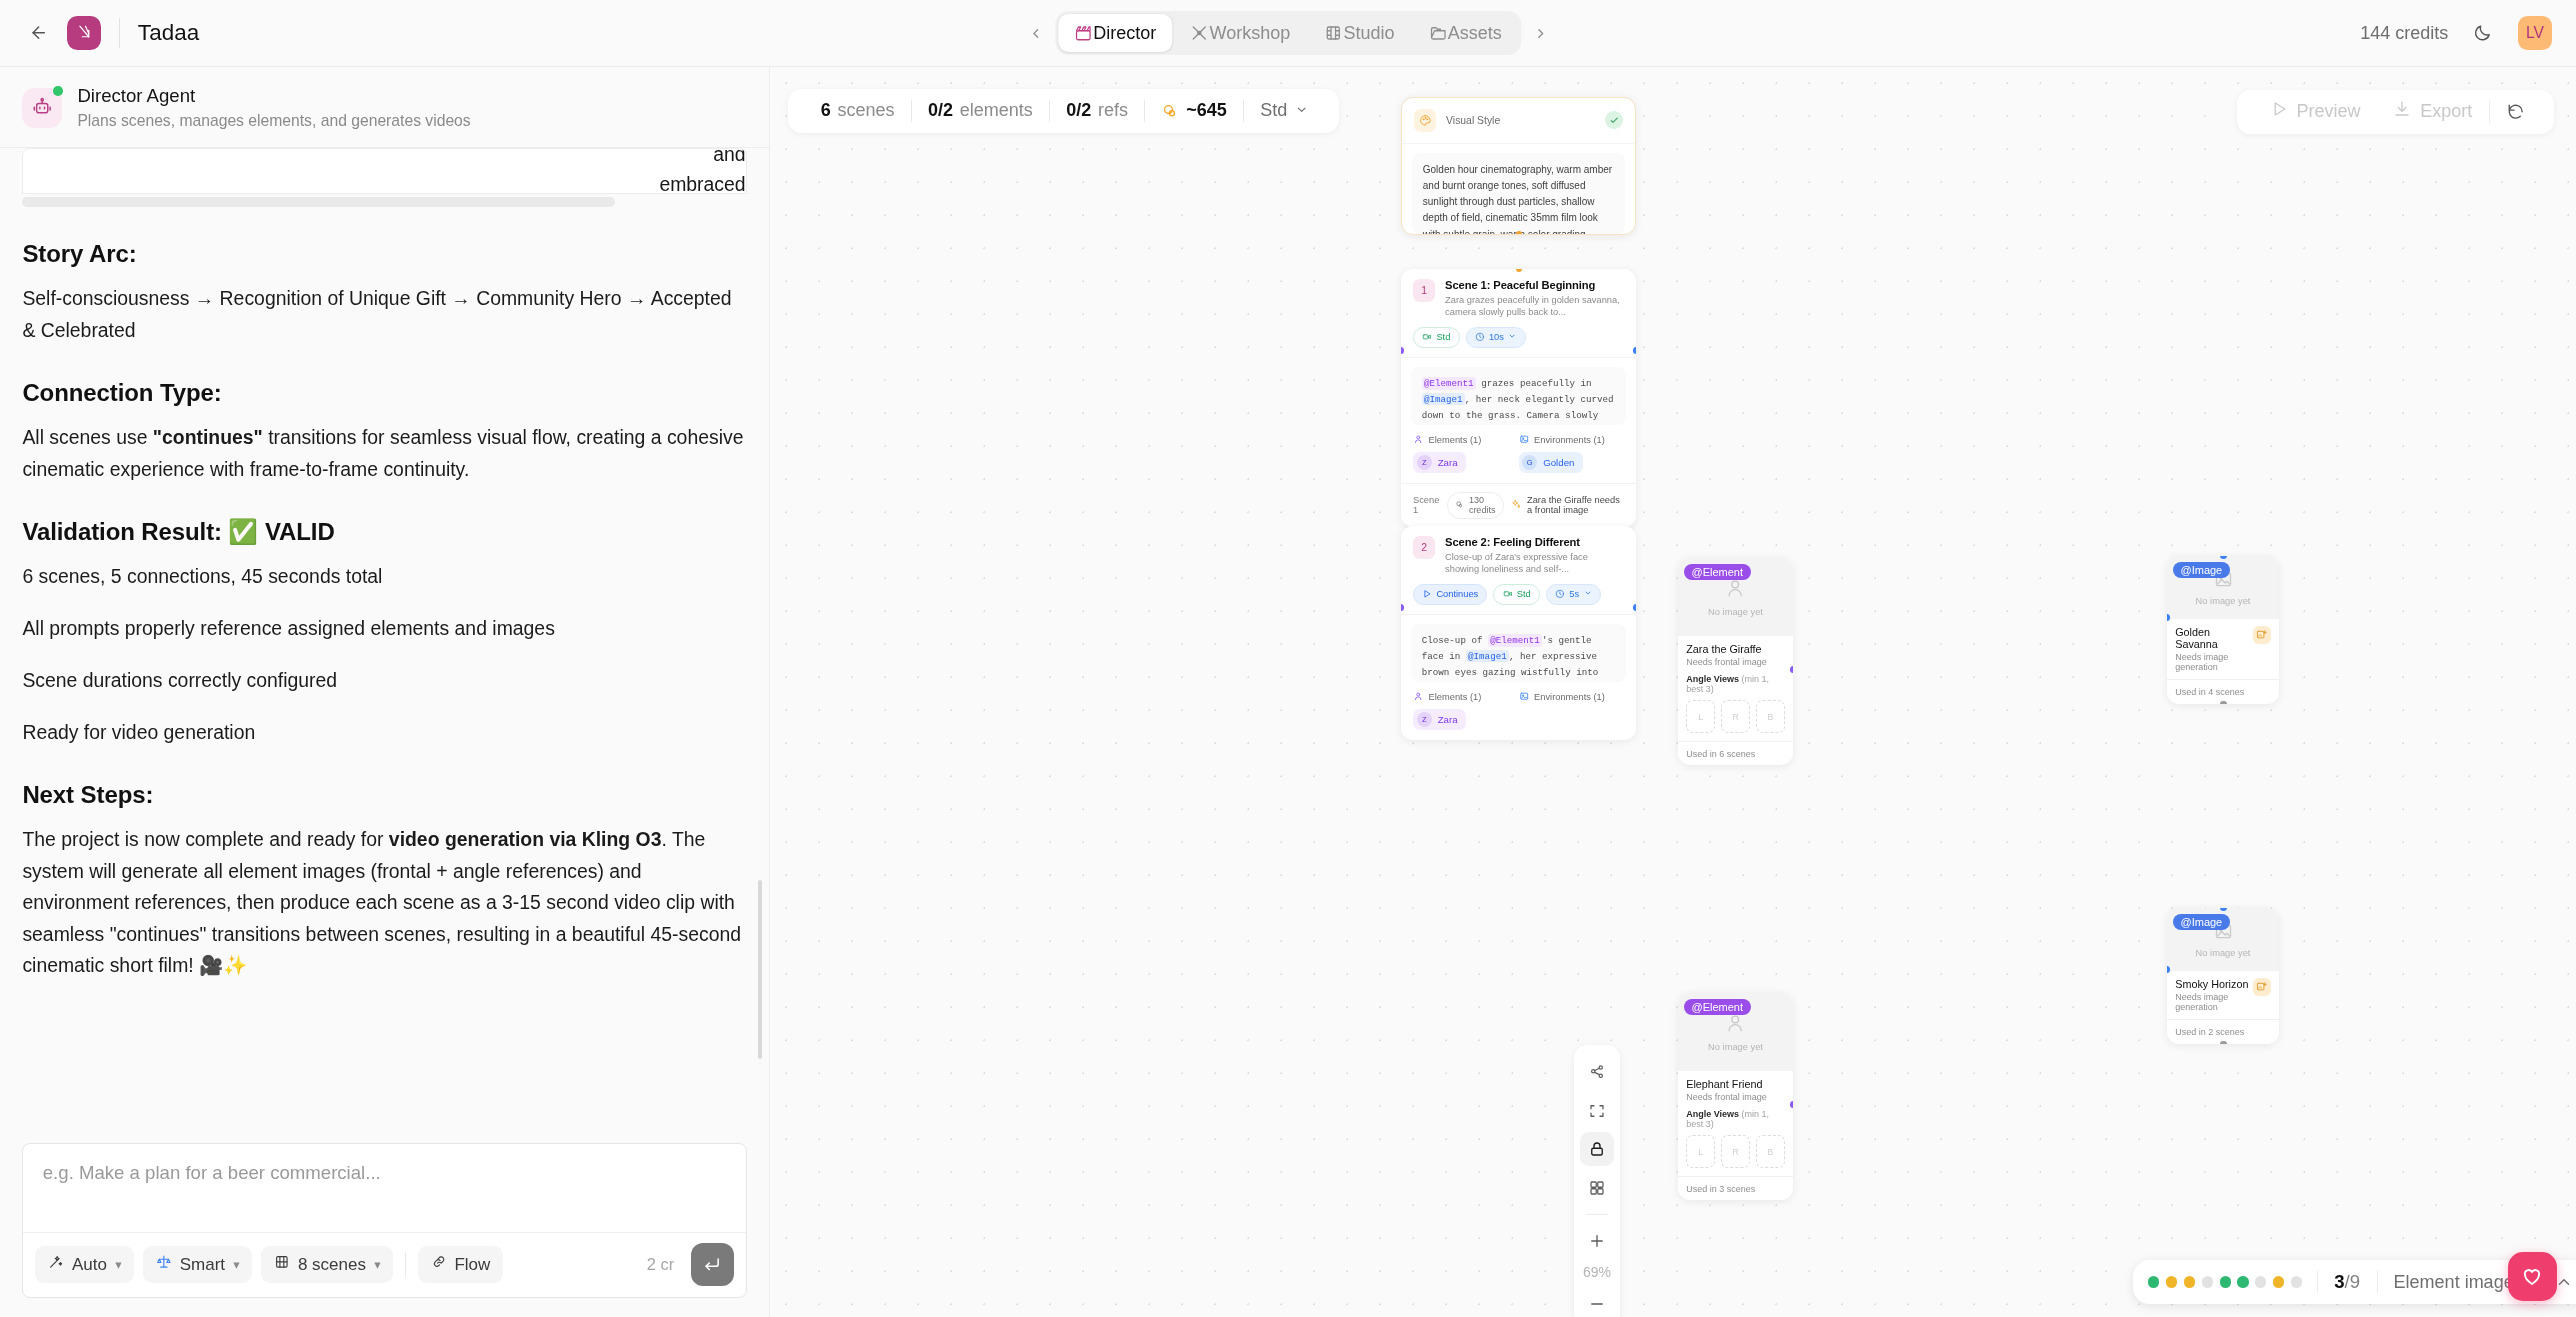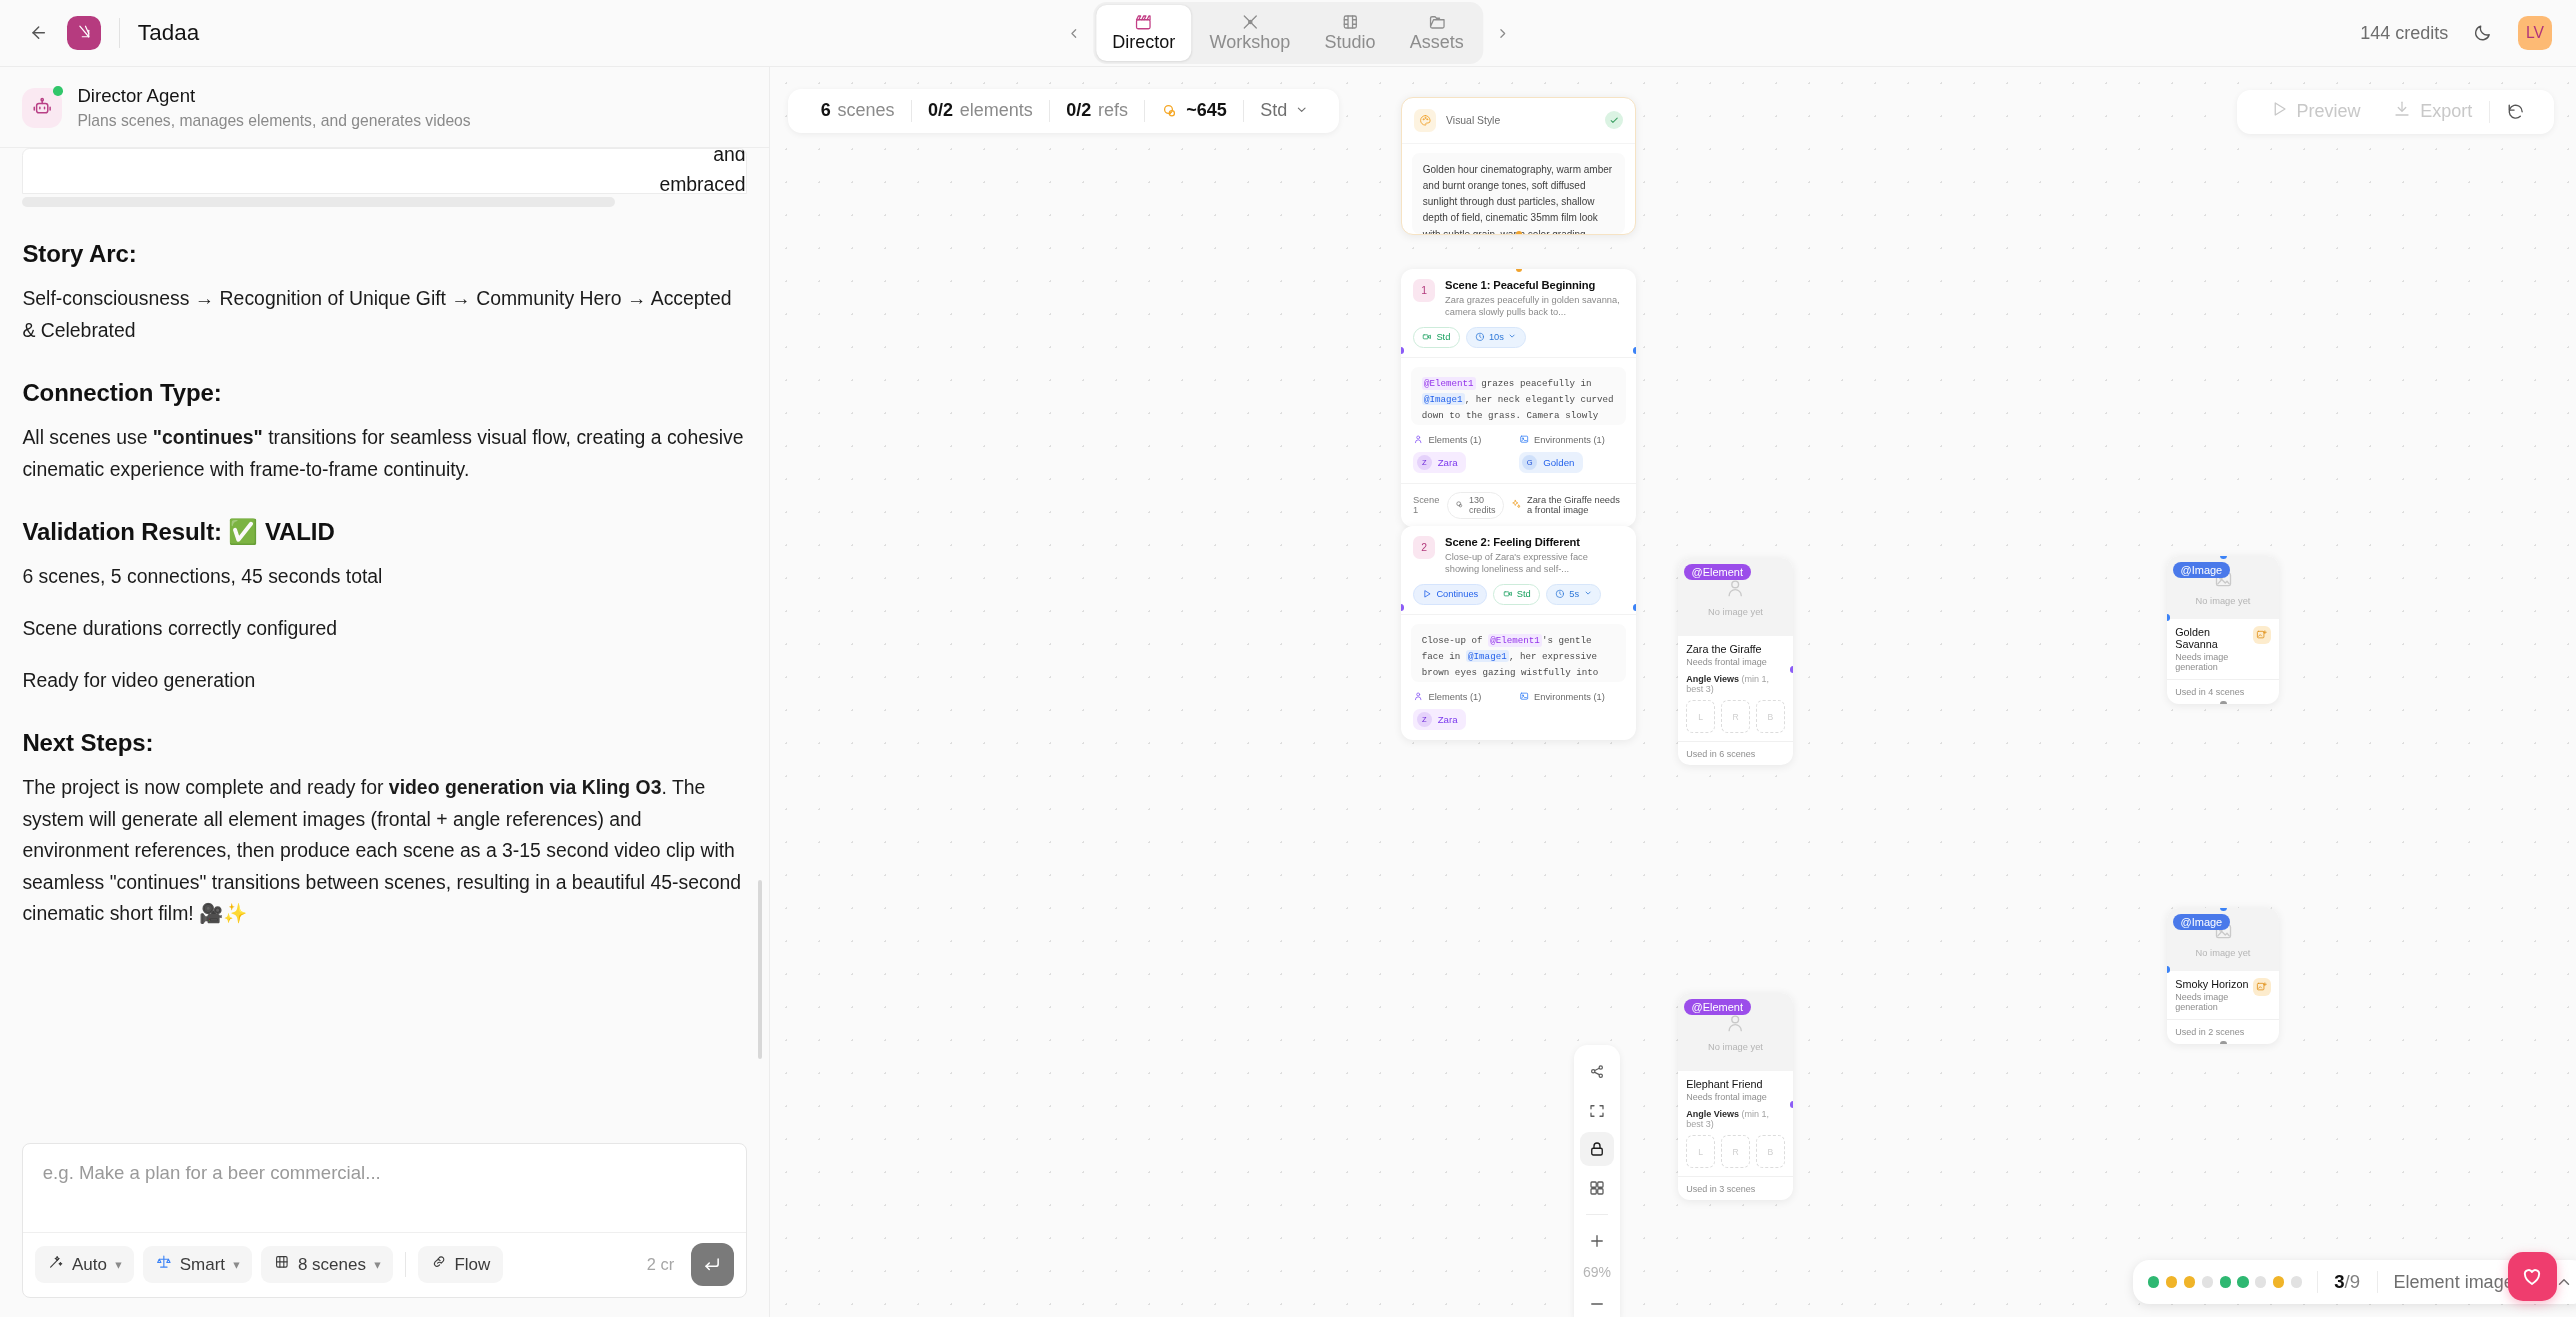"Director" .nav-pill { flex-direction: column -> none }
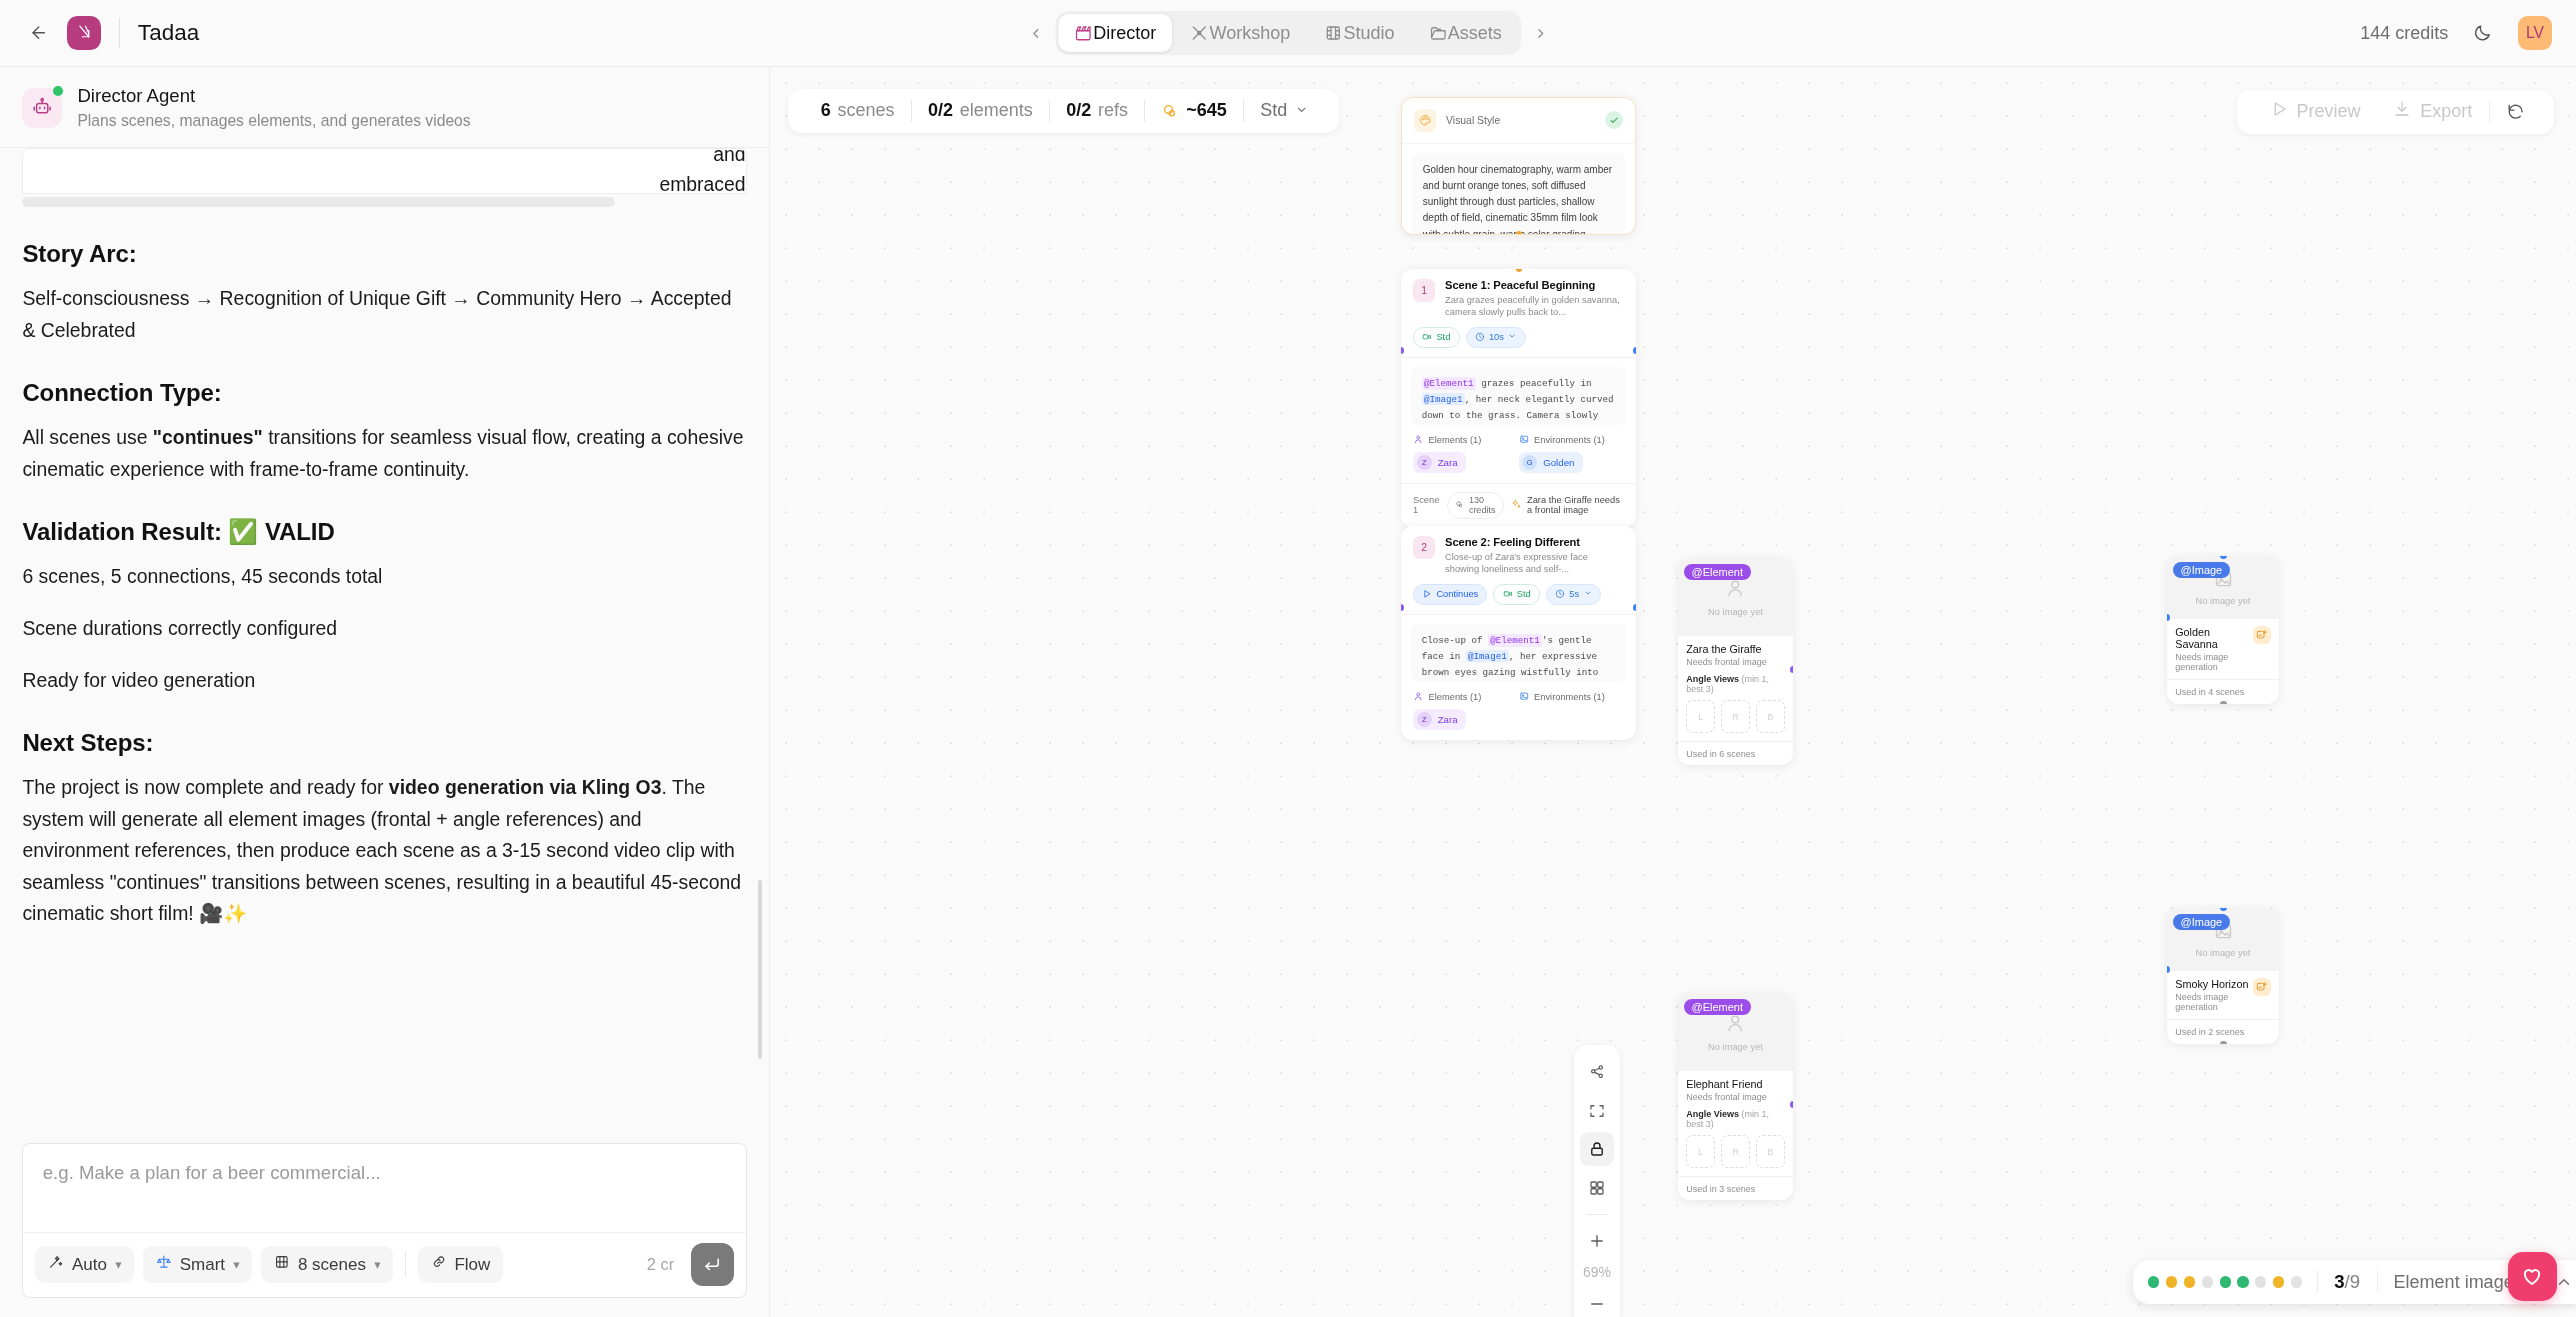"All prompts properly reference assigned" div.md-li { html: none -> <div>All prompts properly reference assigned elements and images</div> }
